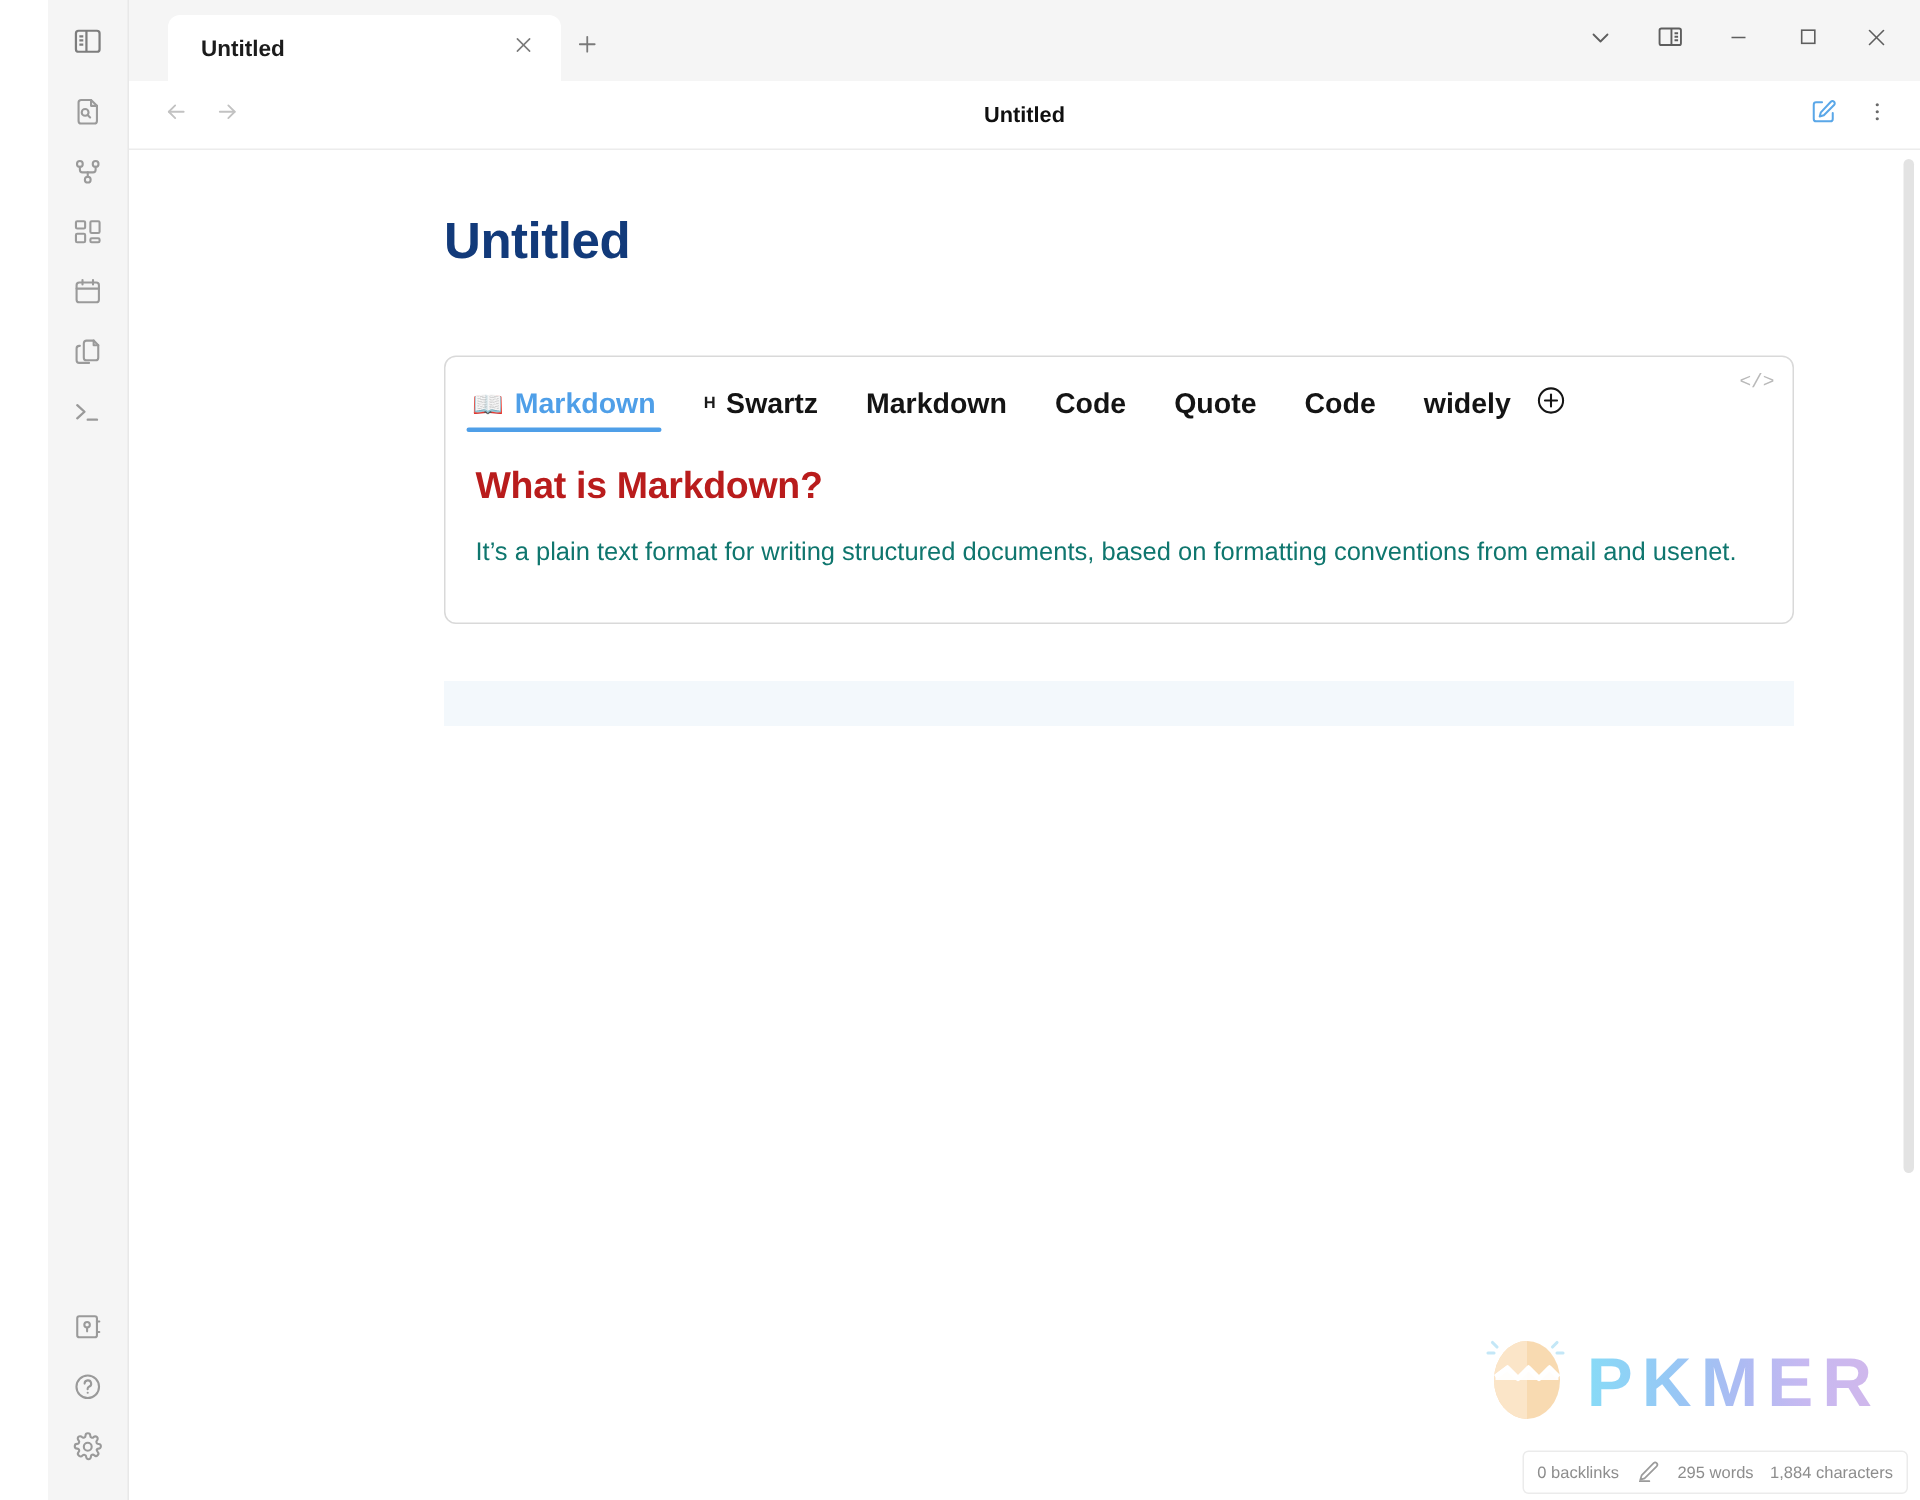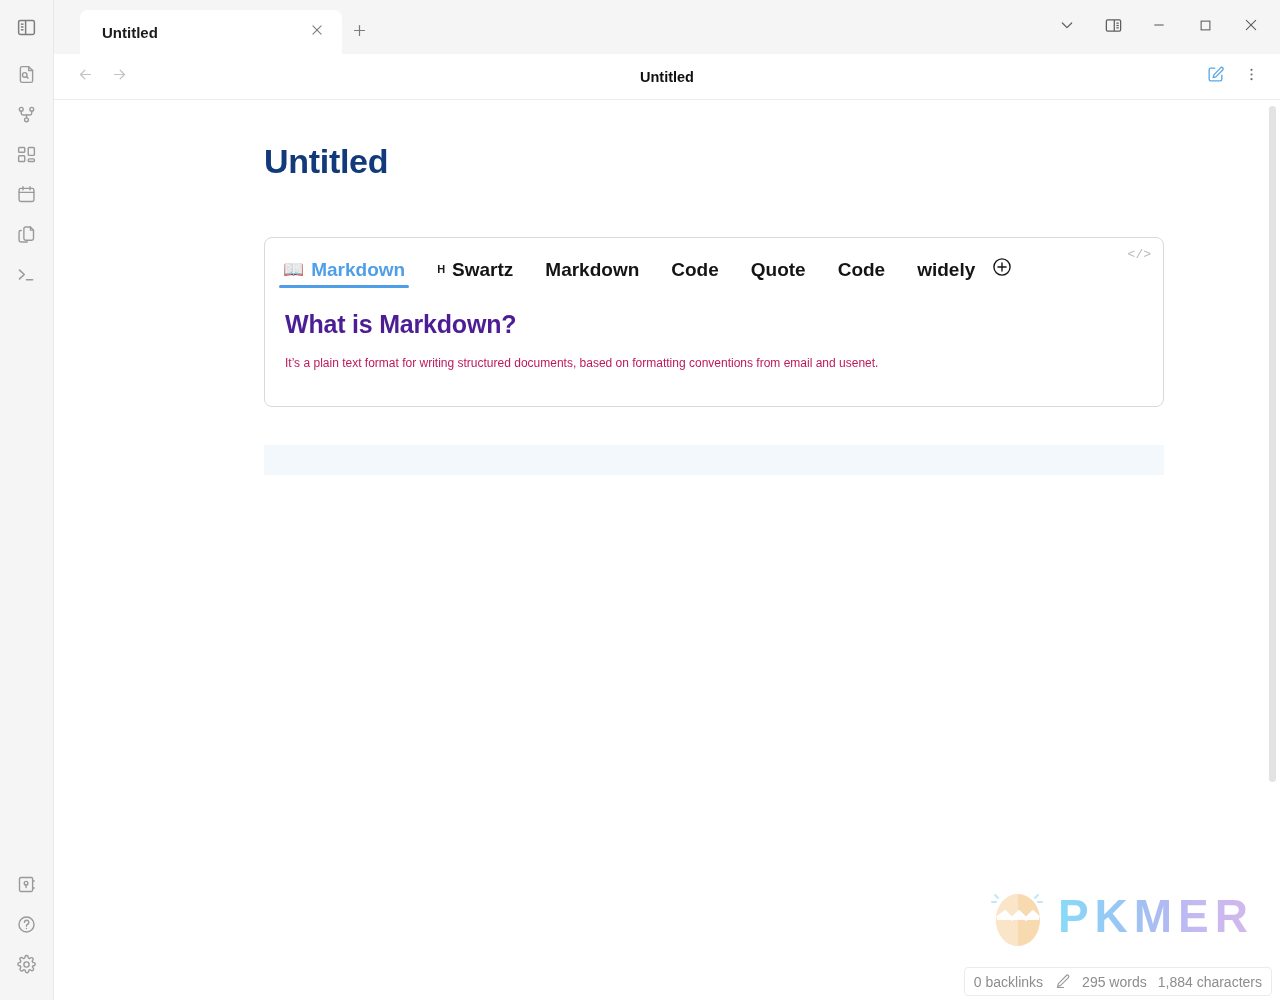"Untitled" #app { padding-left: none -> 32px }
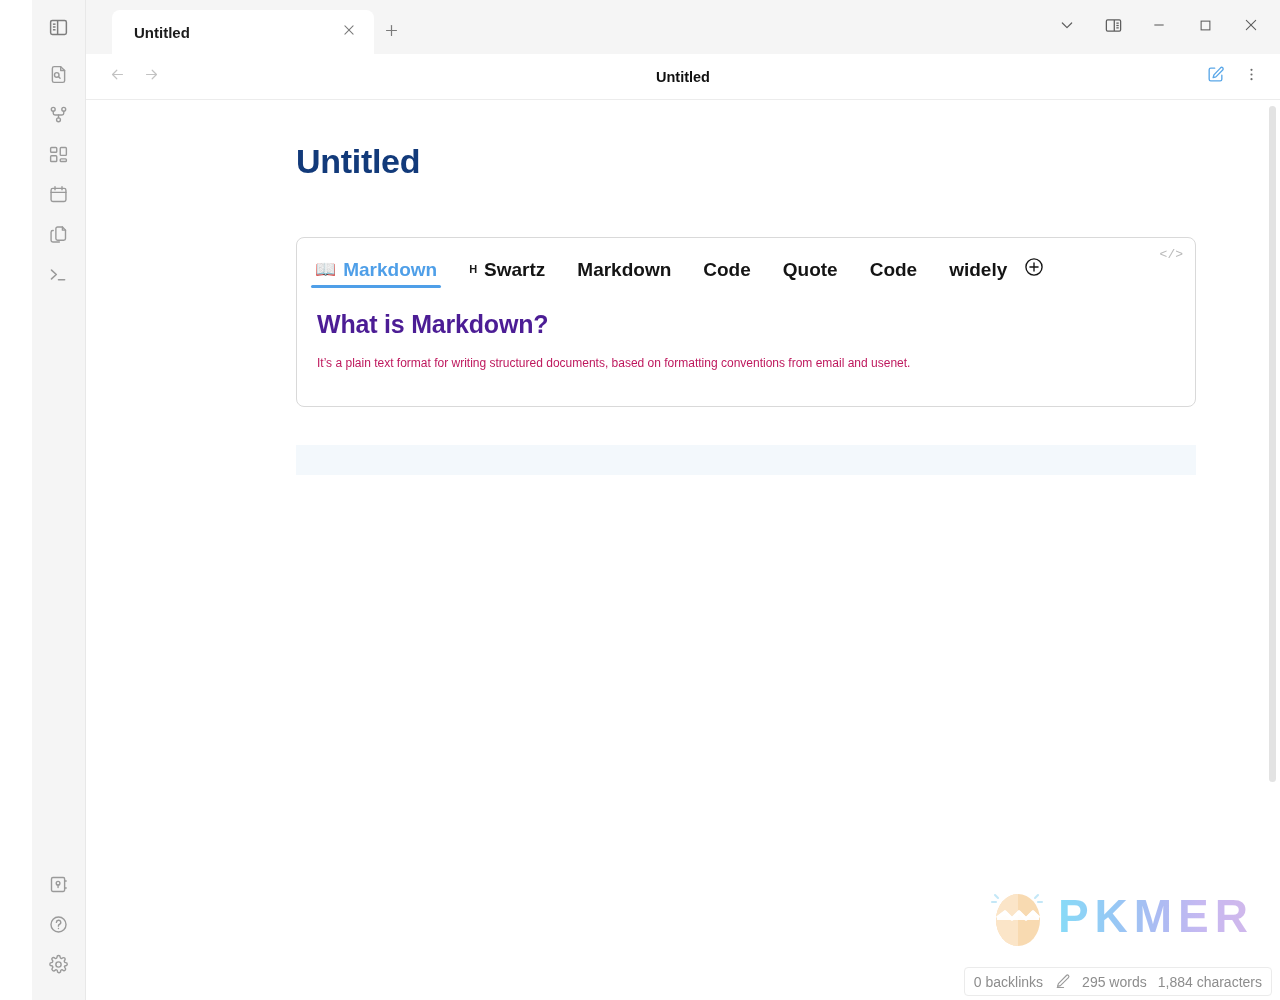"What is Markdown?" .card-h2 { color: #4c1d95 -> #b91c1c }
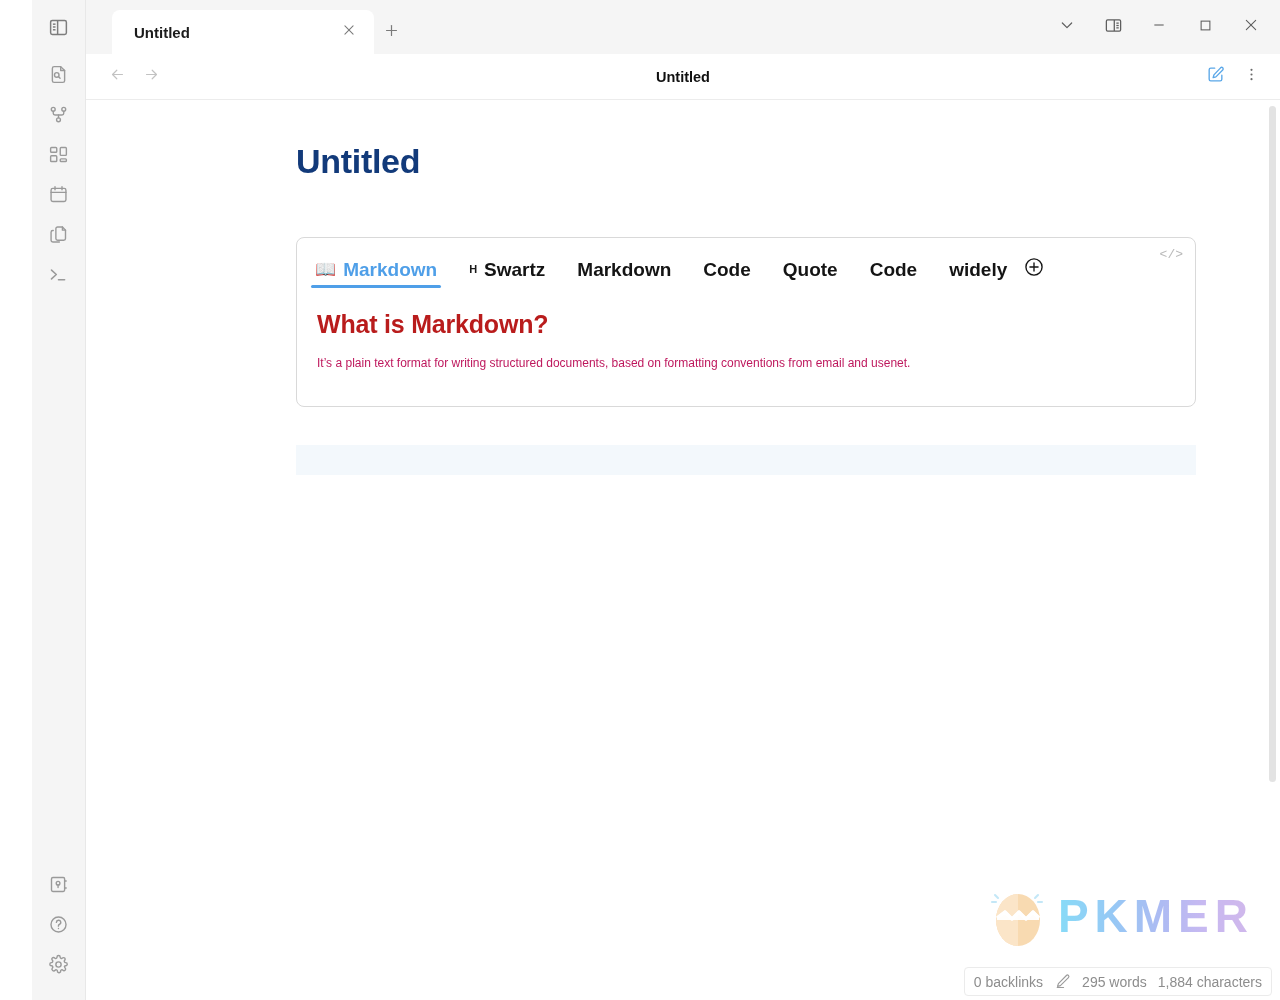"It’s a plain text format" .card-p { color: #be185d -> #0f766e; font-size: 12px -> 17px }
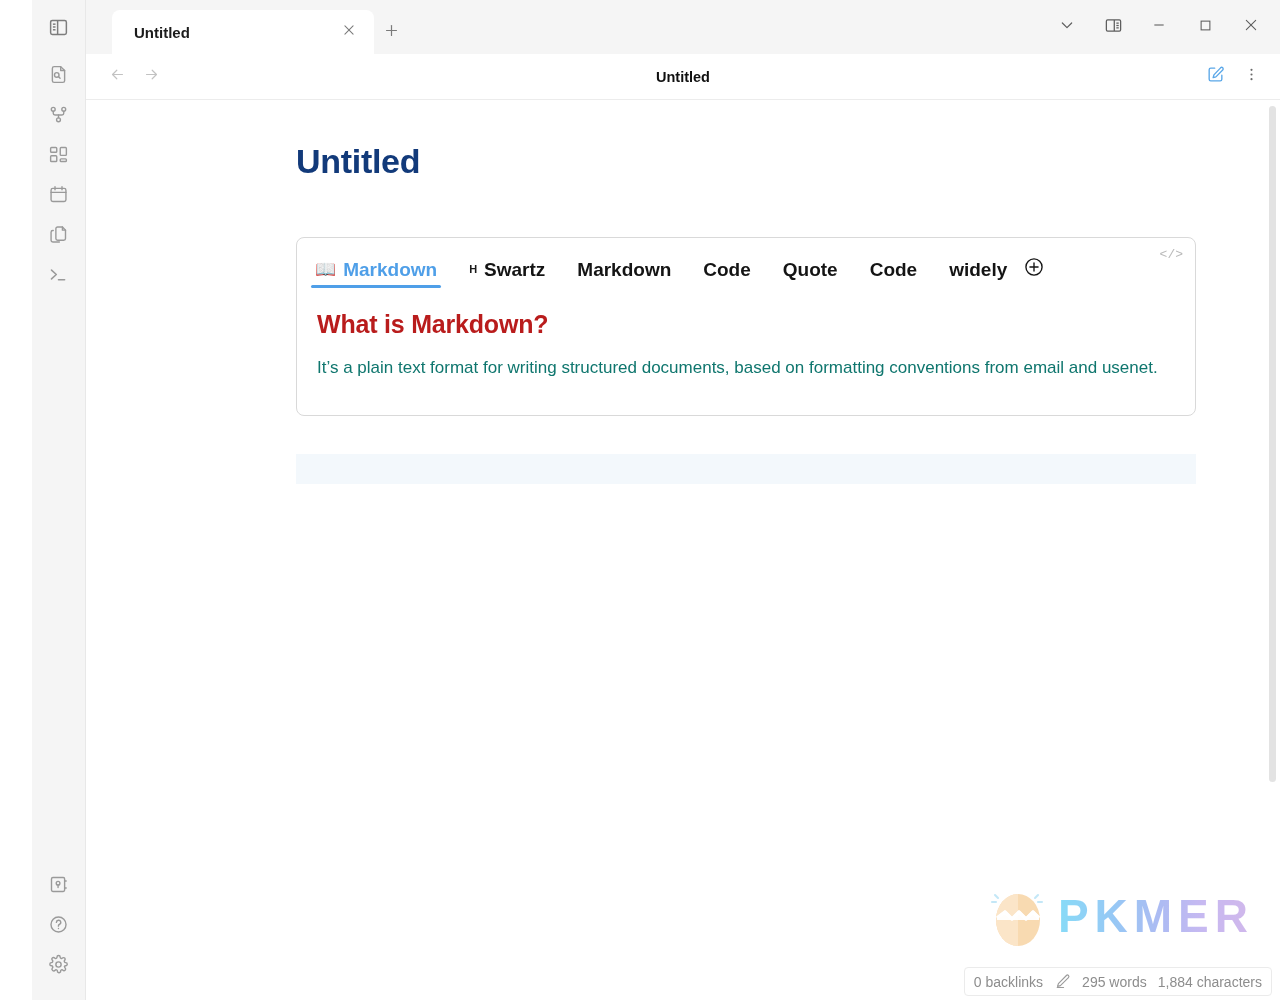"PKMER" .watermark { align-items: center -> flex-end }
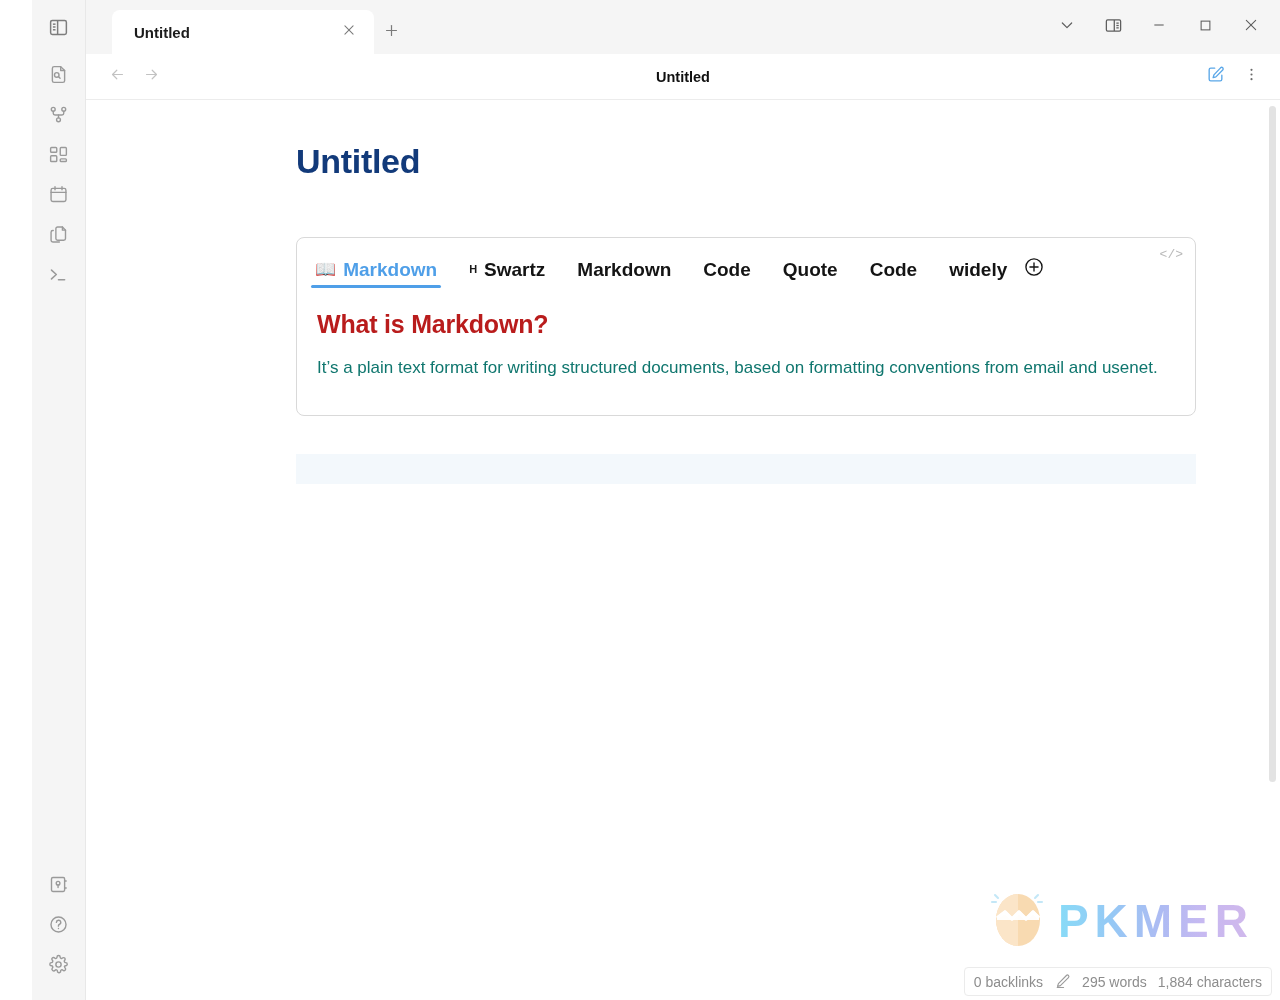"0 backlinks" .statusbar { font-size: 14px -> 11px }
